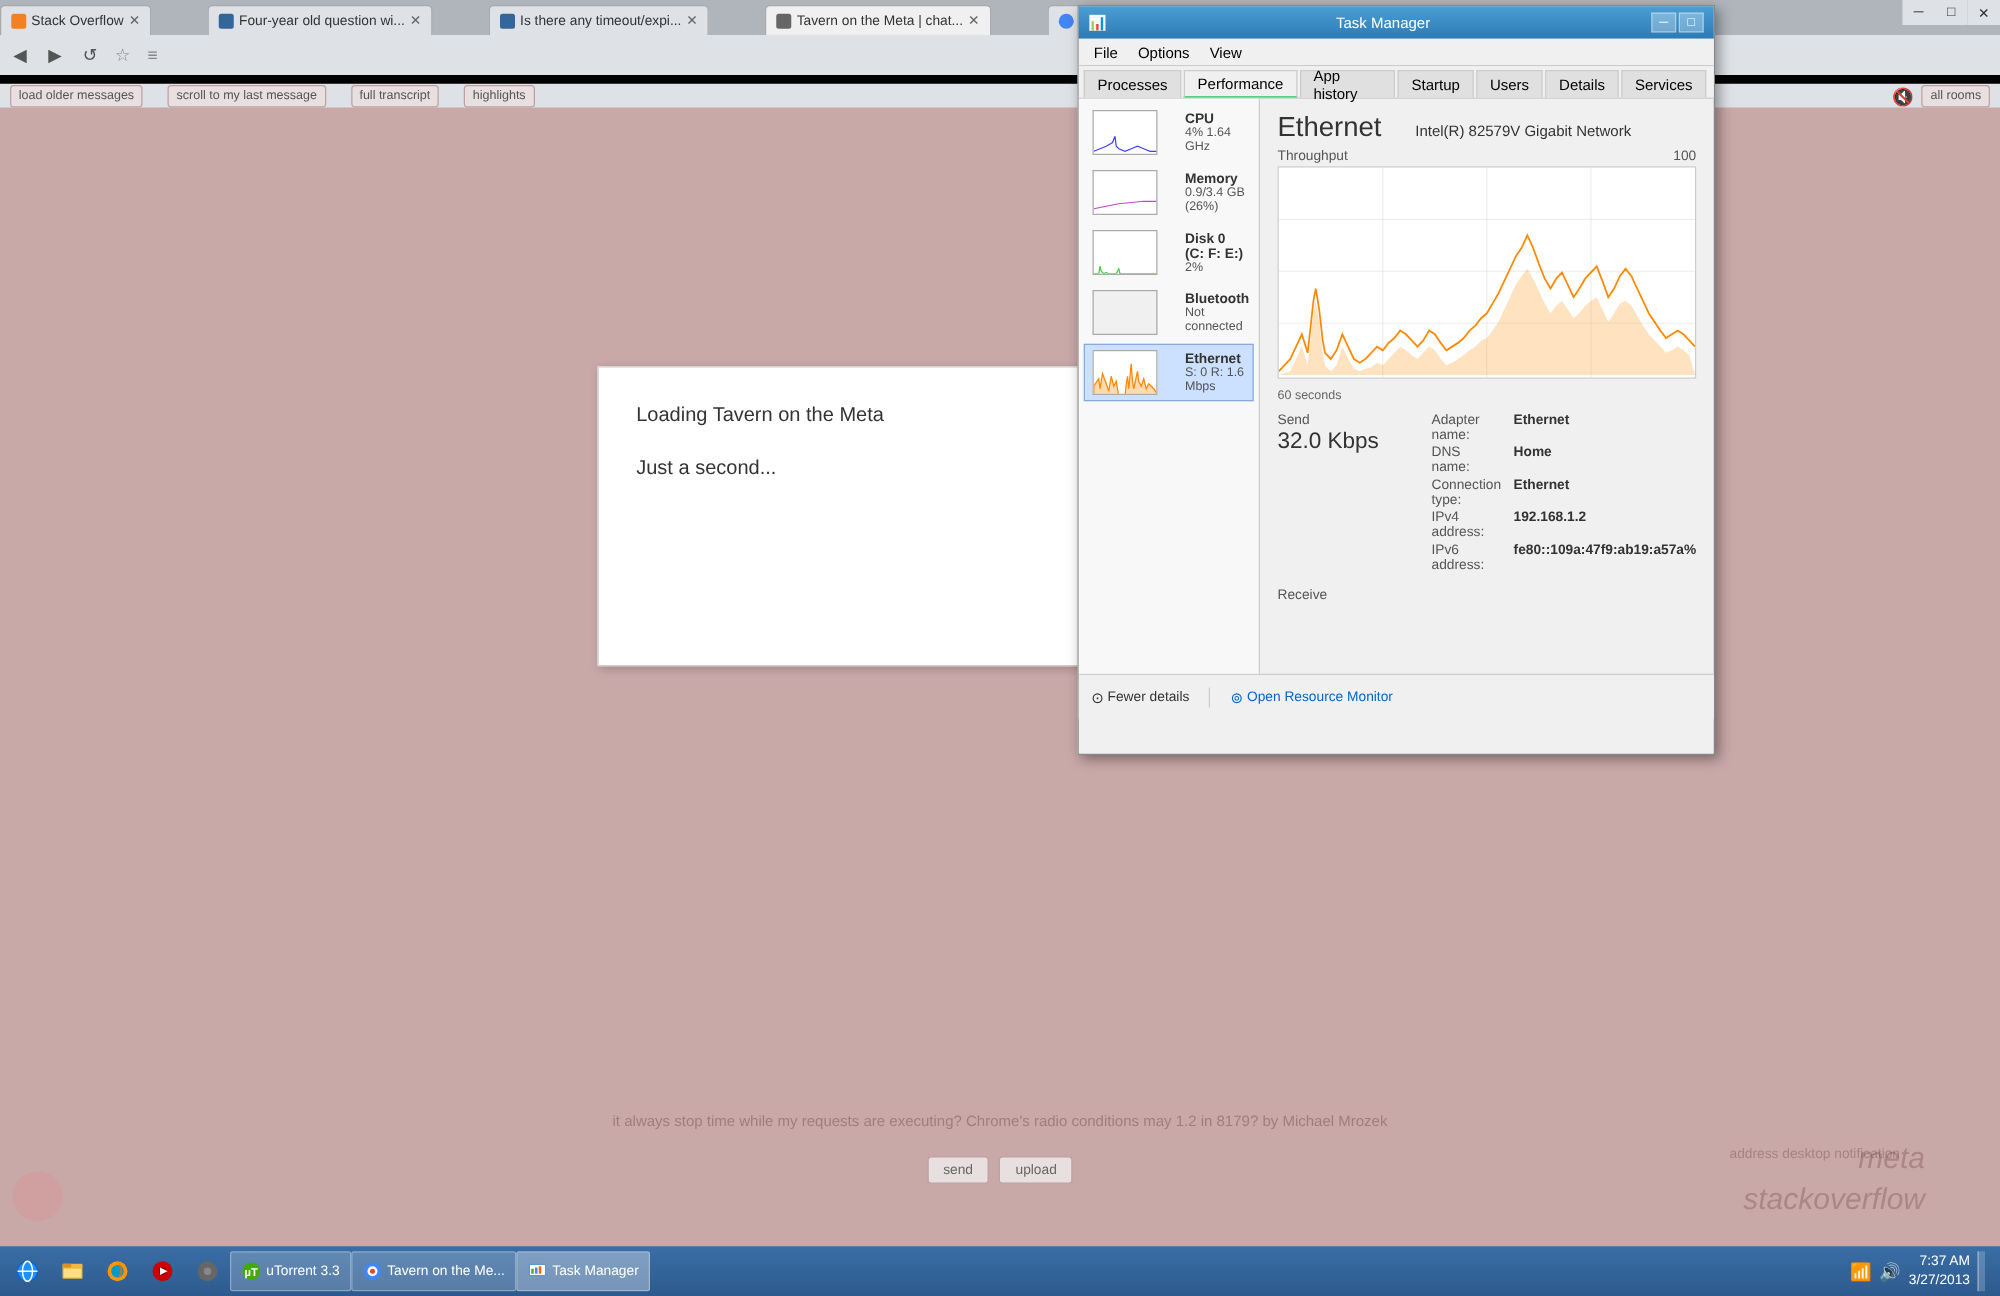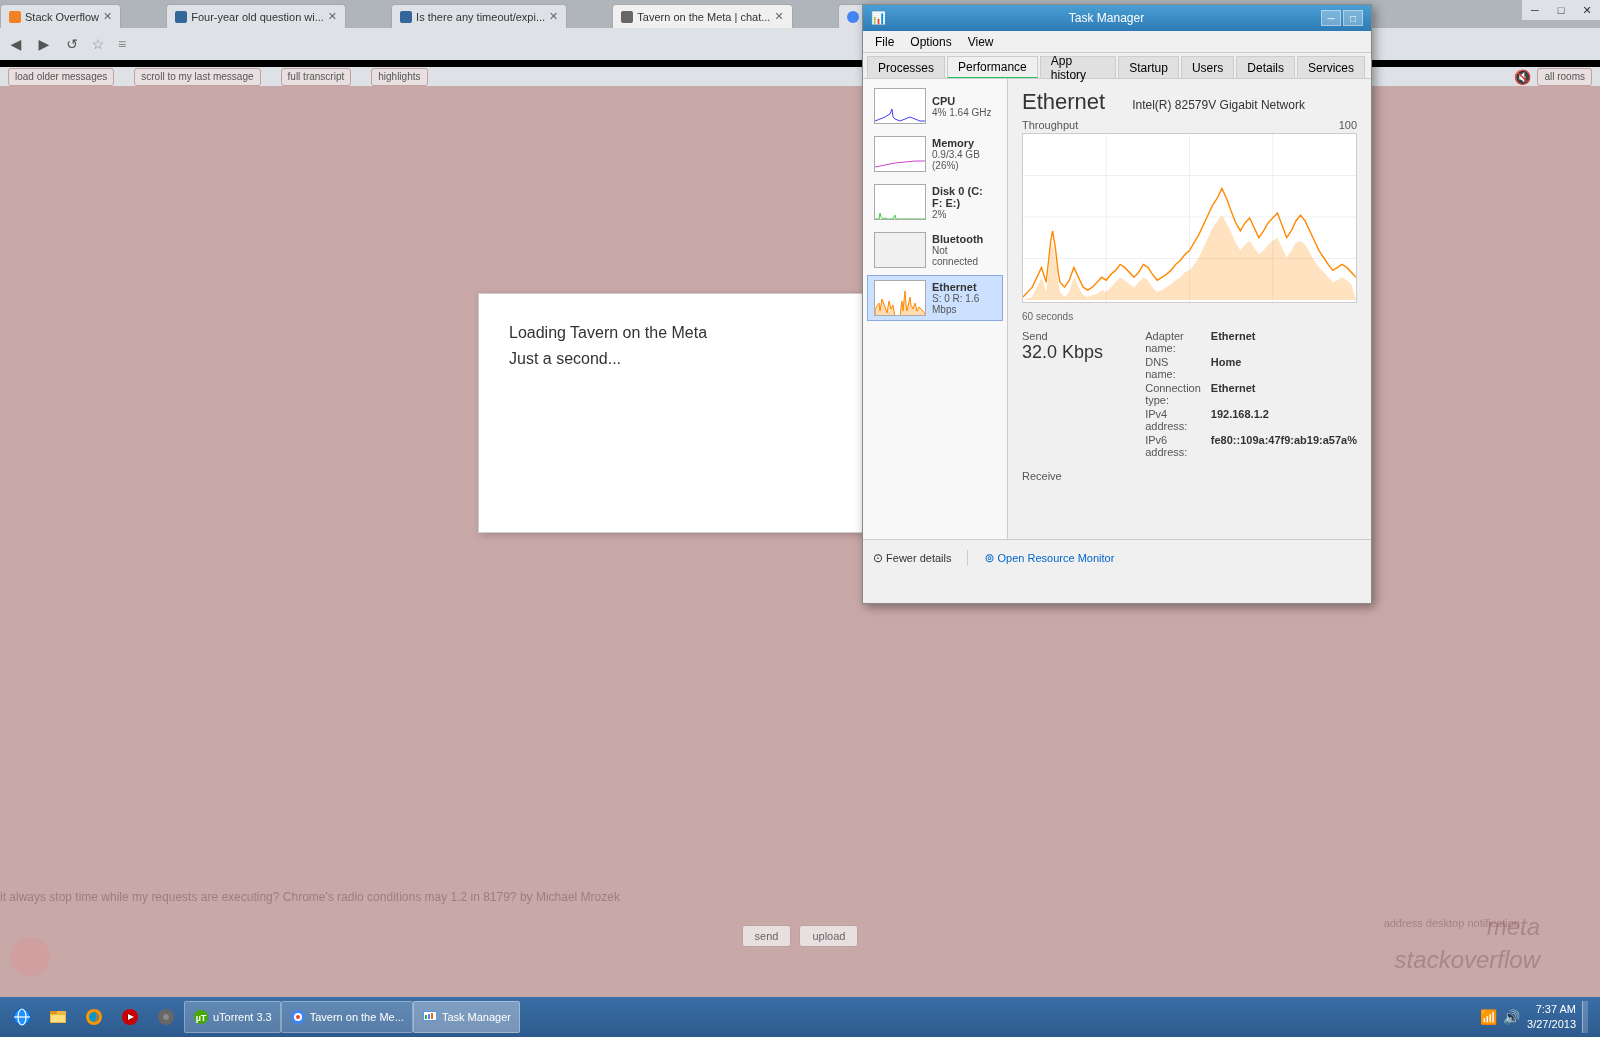"CPU" .perf-info { margin-left: none -> 16px }
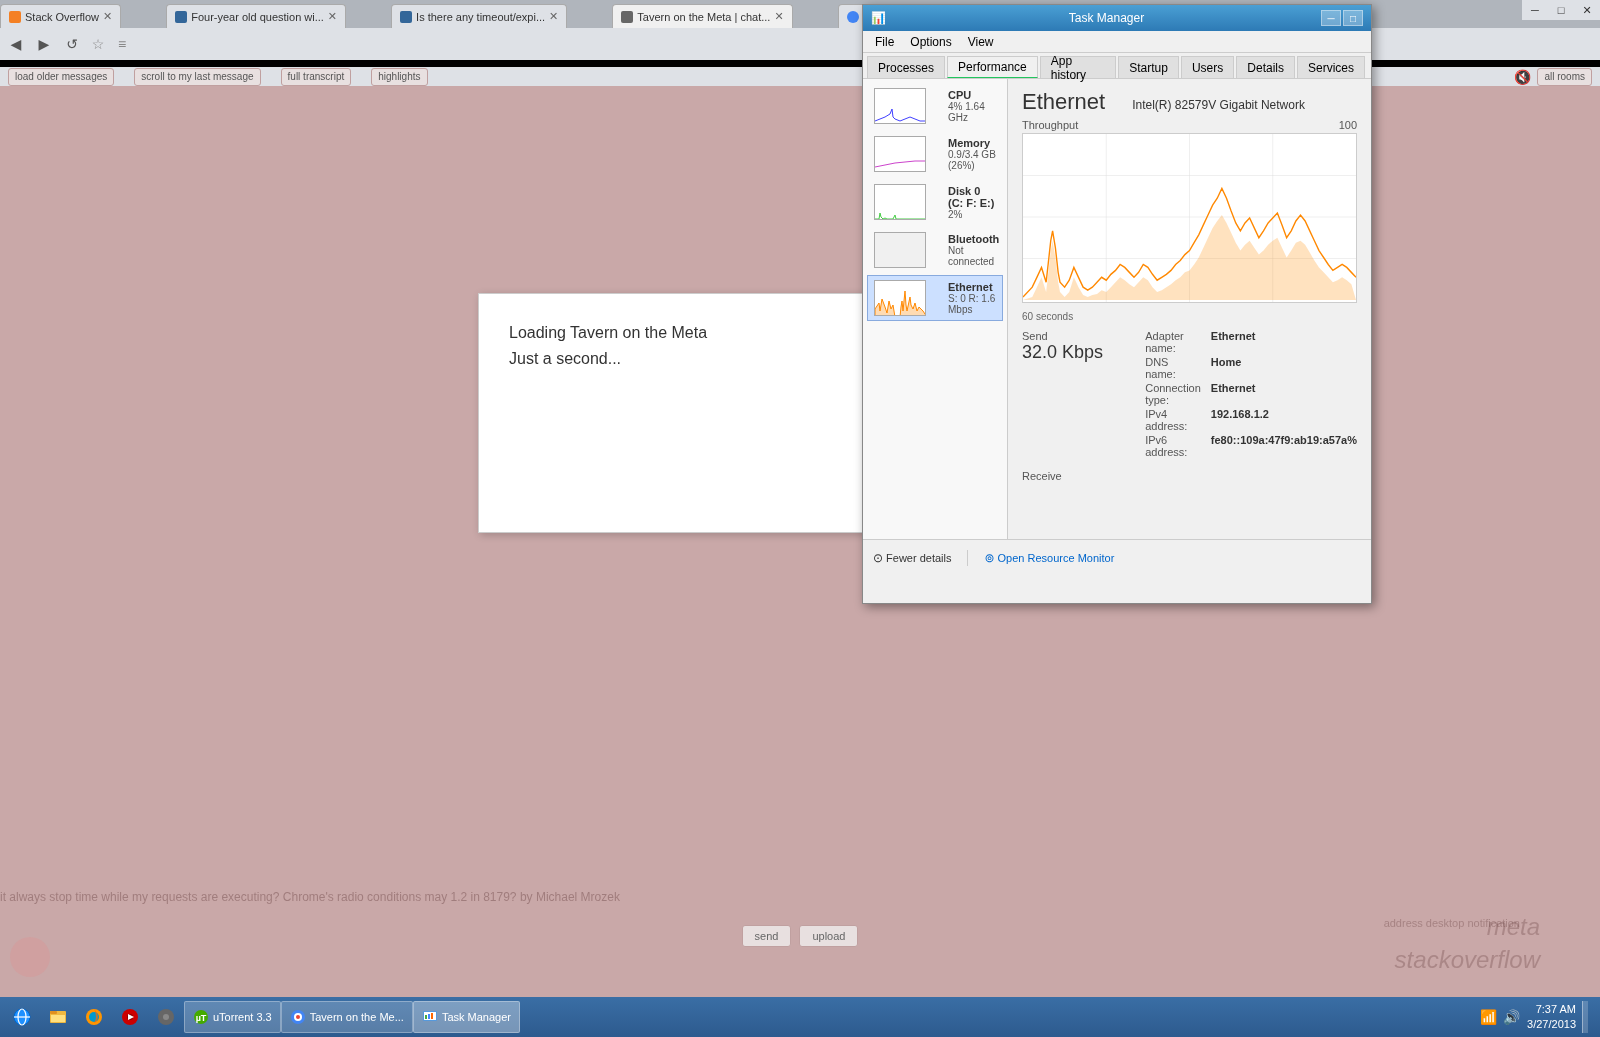"Loading Tavern on the Meta" .loading-title { margin-bottom: 8px -> 24px }
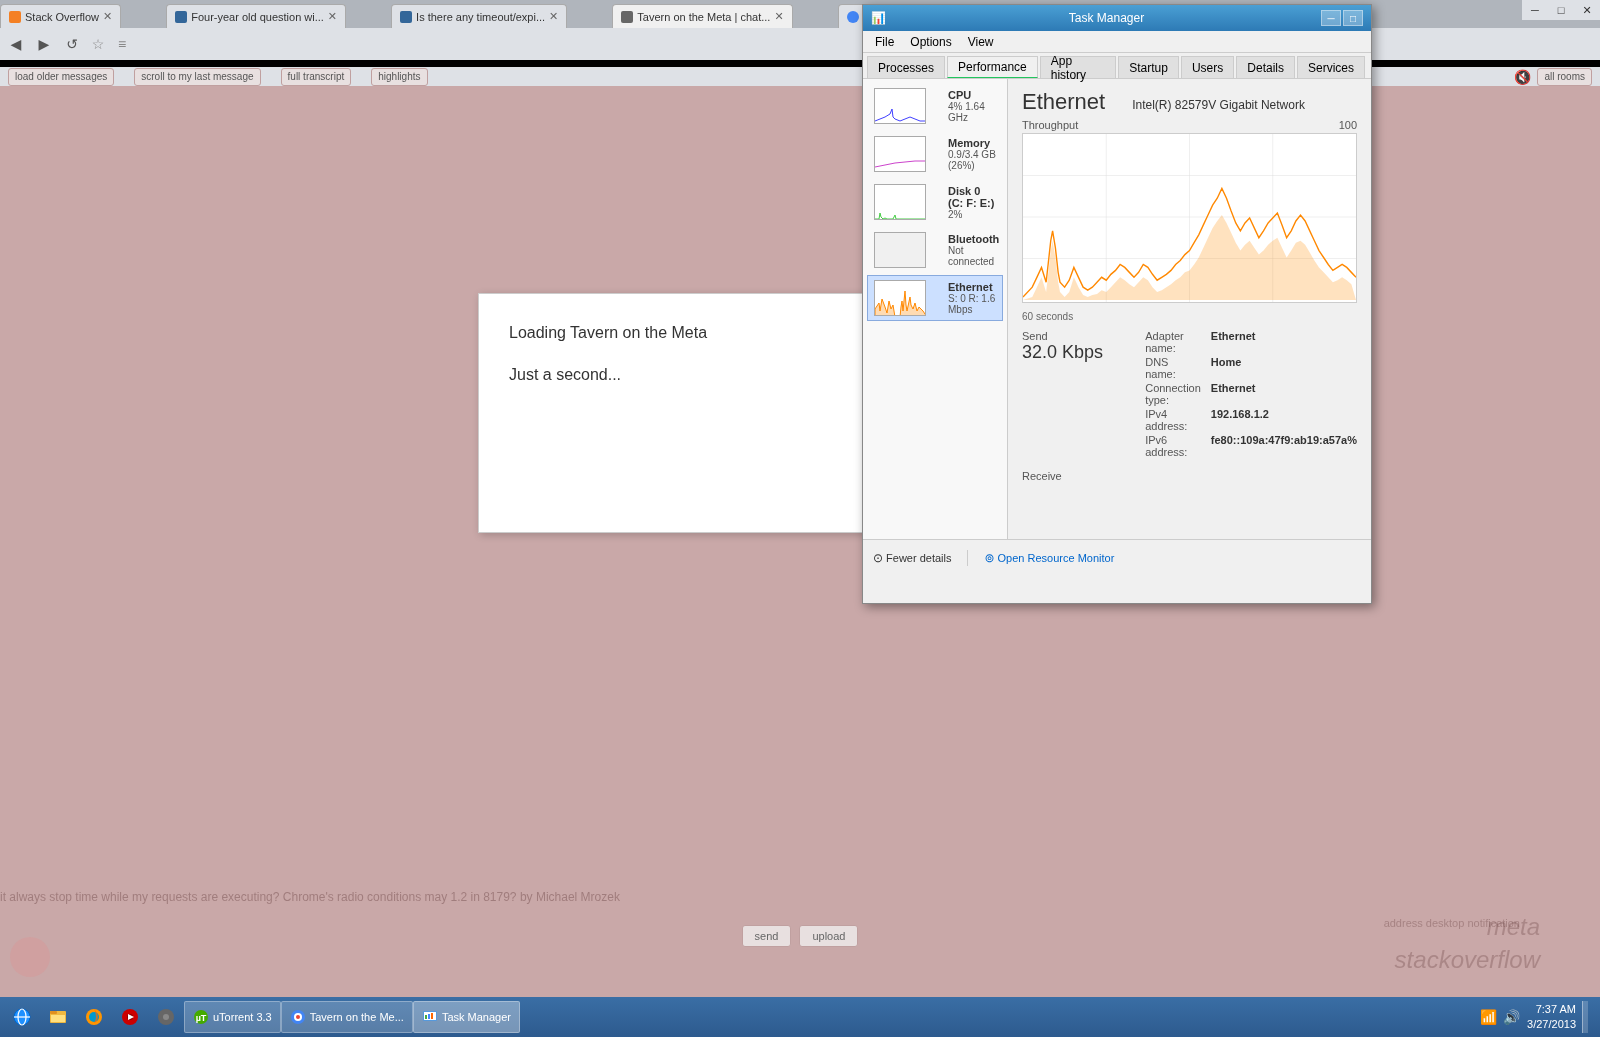"it always stop time while" .bg-text { text-align: left -> center }
